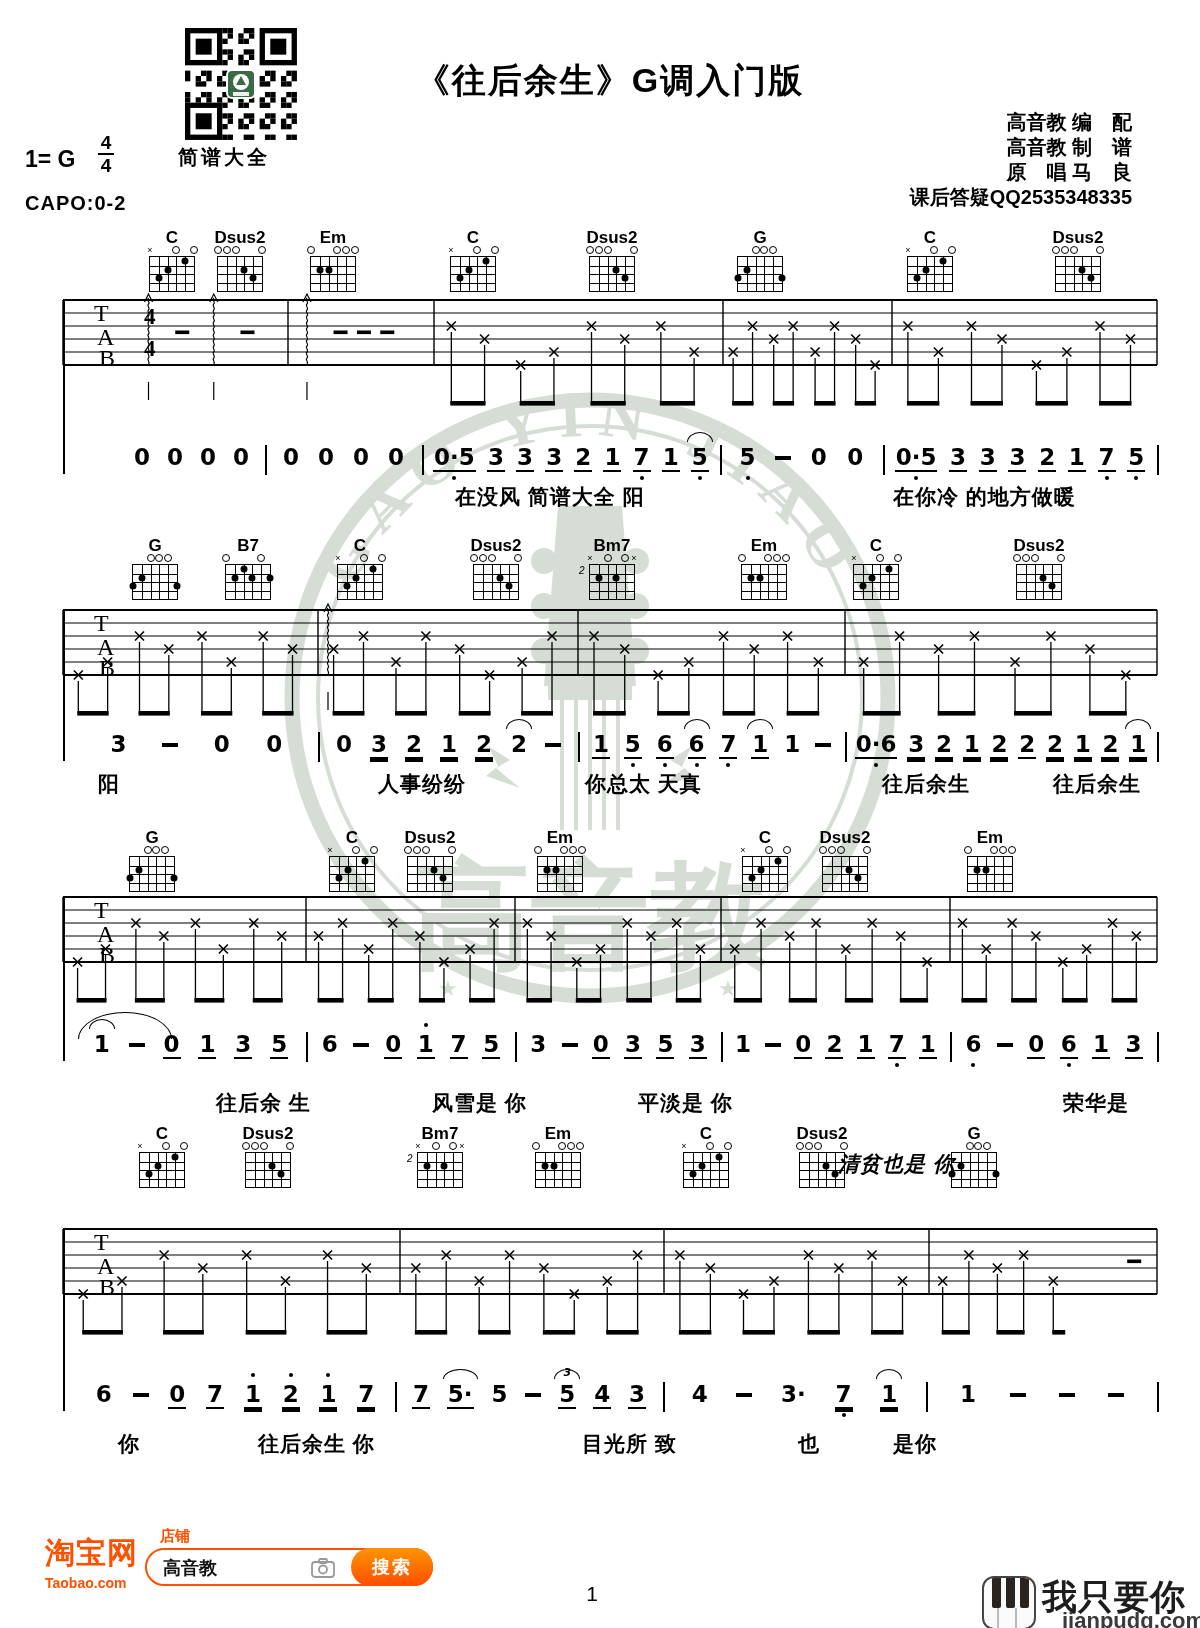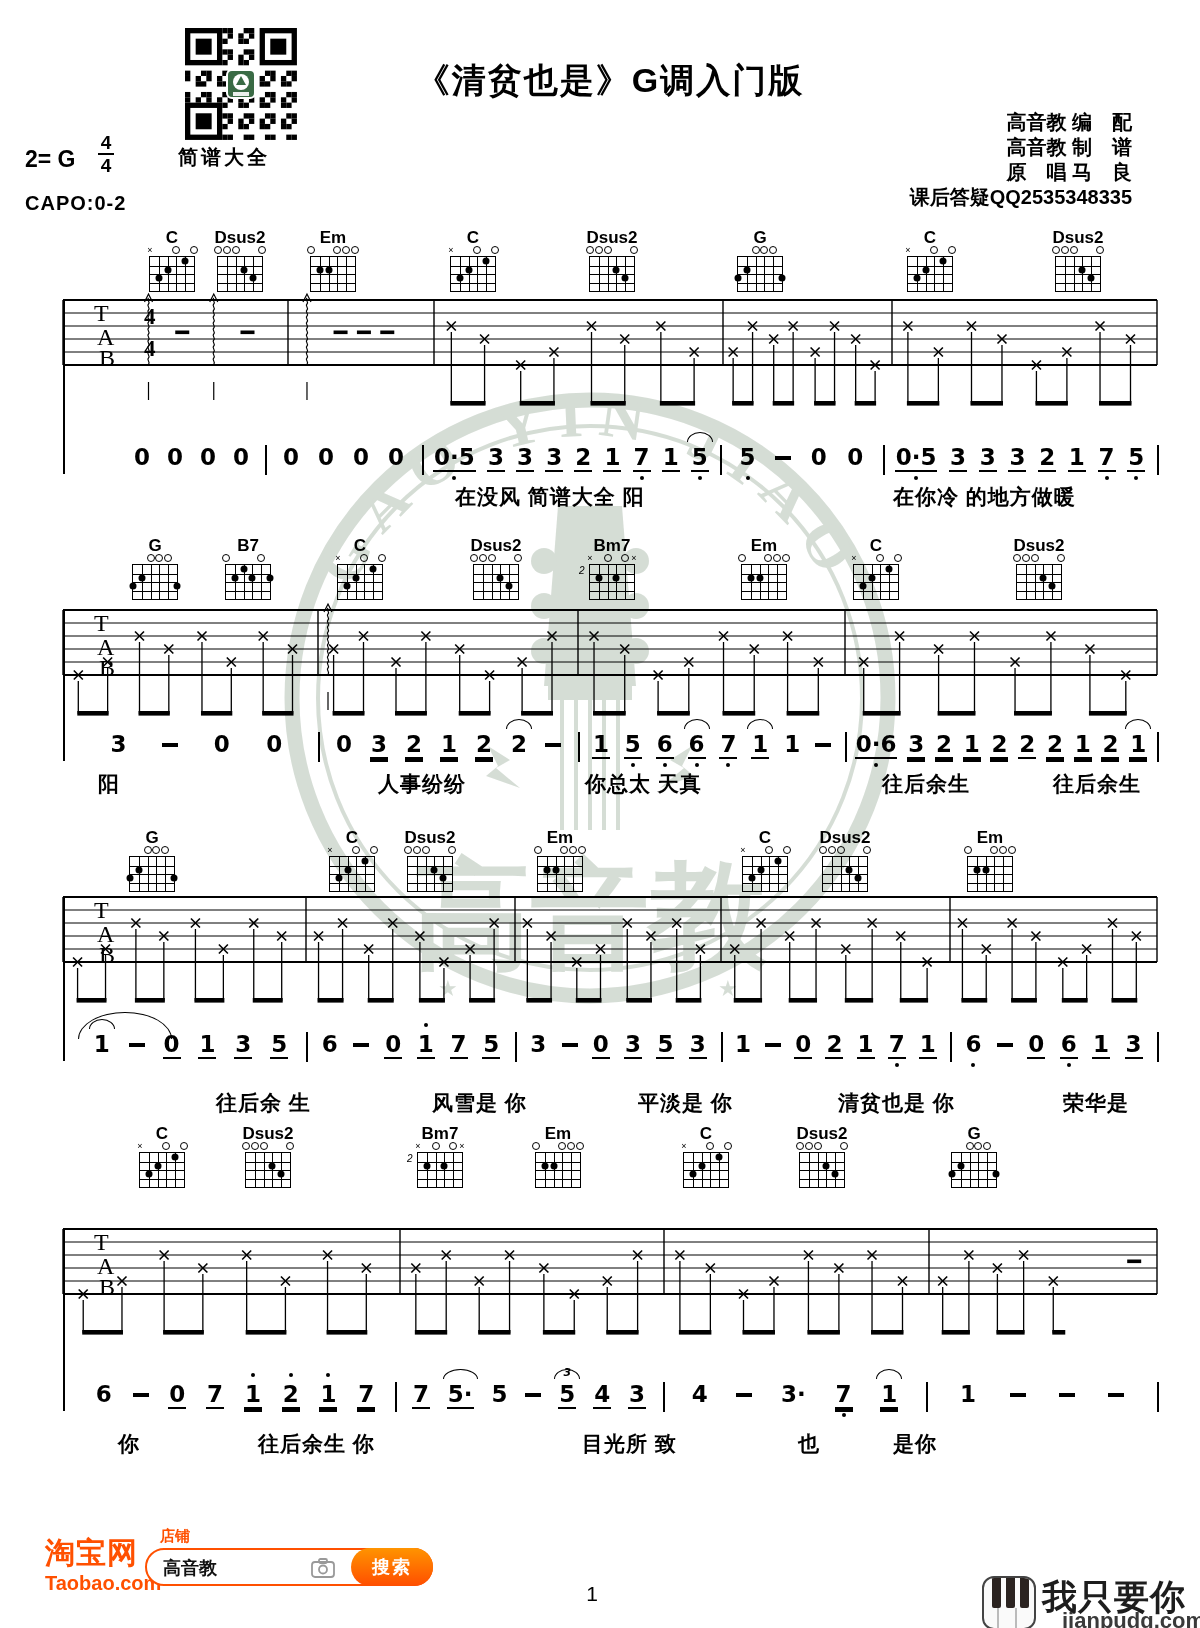"《清贫也是》G调入门版" div { text: 清贫也是 -> 往后余生 }
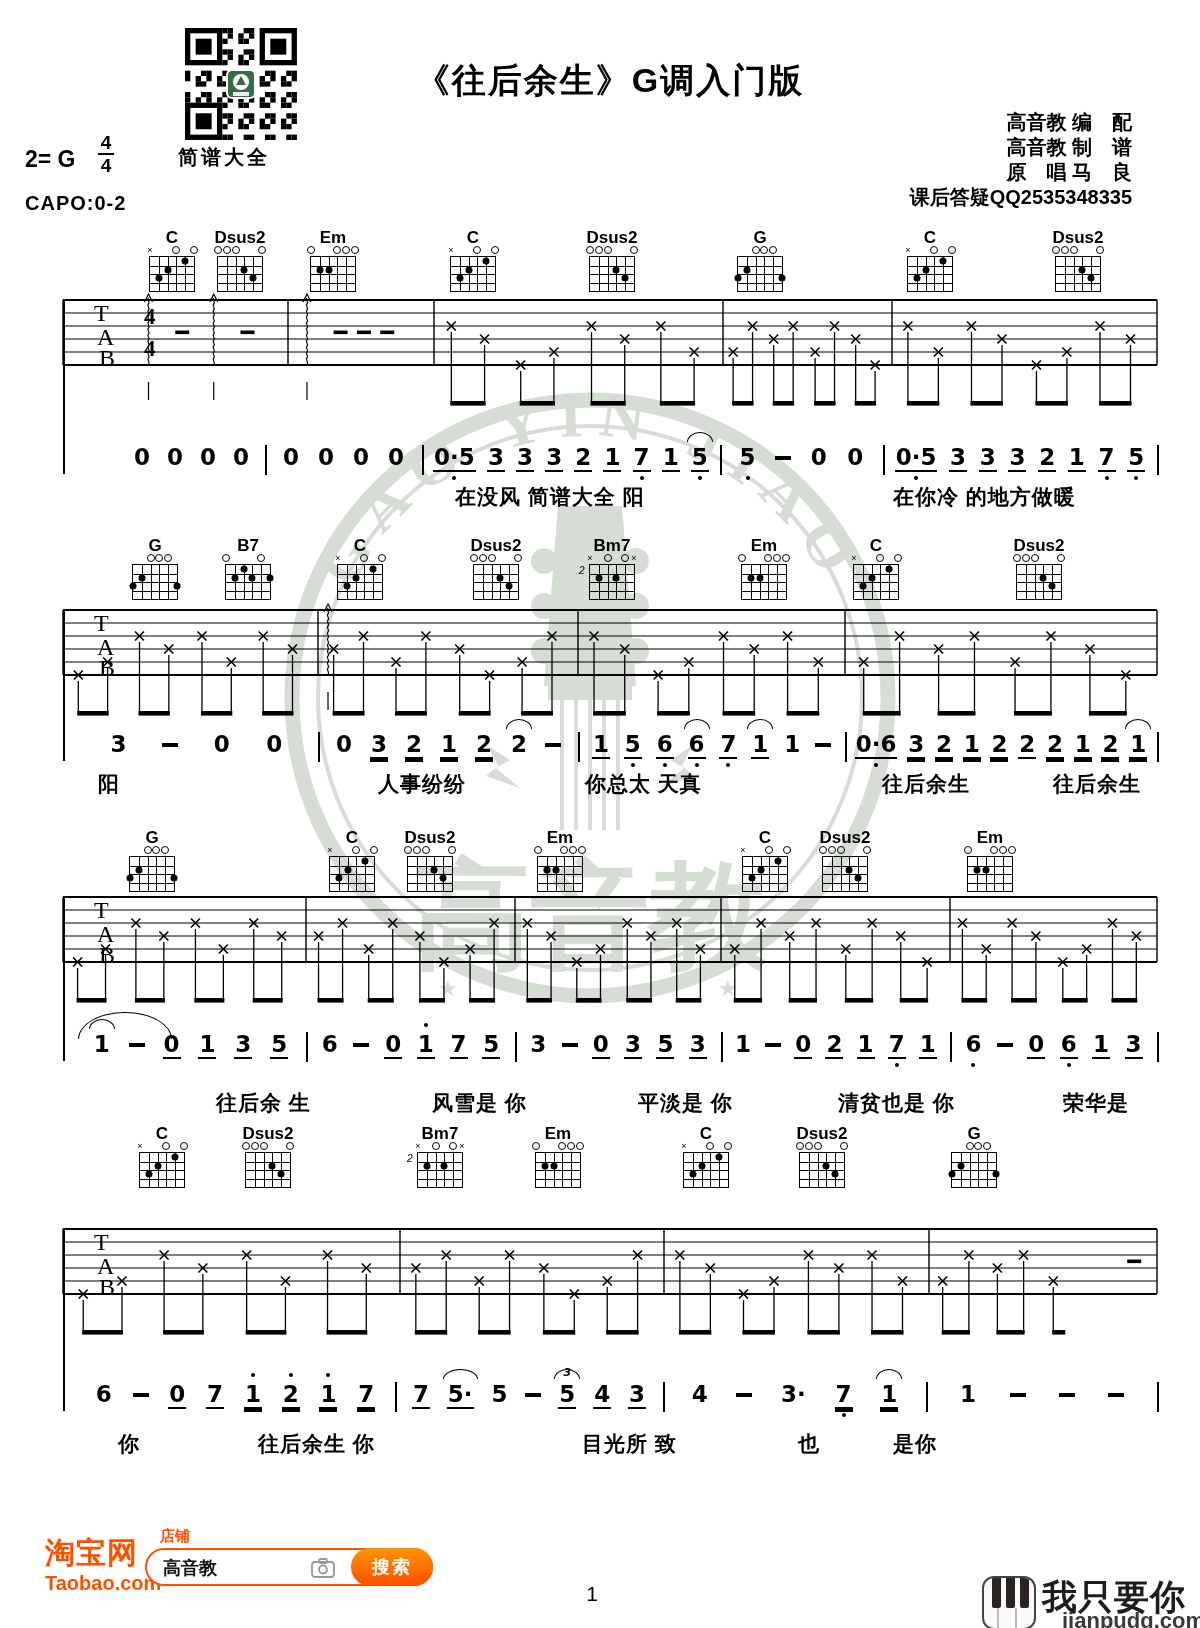"2= G" div { text: 2 -> 1 }
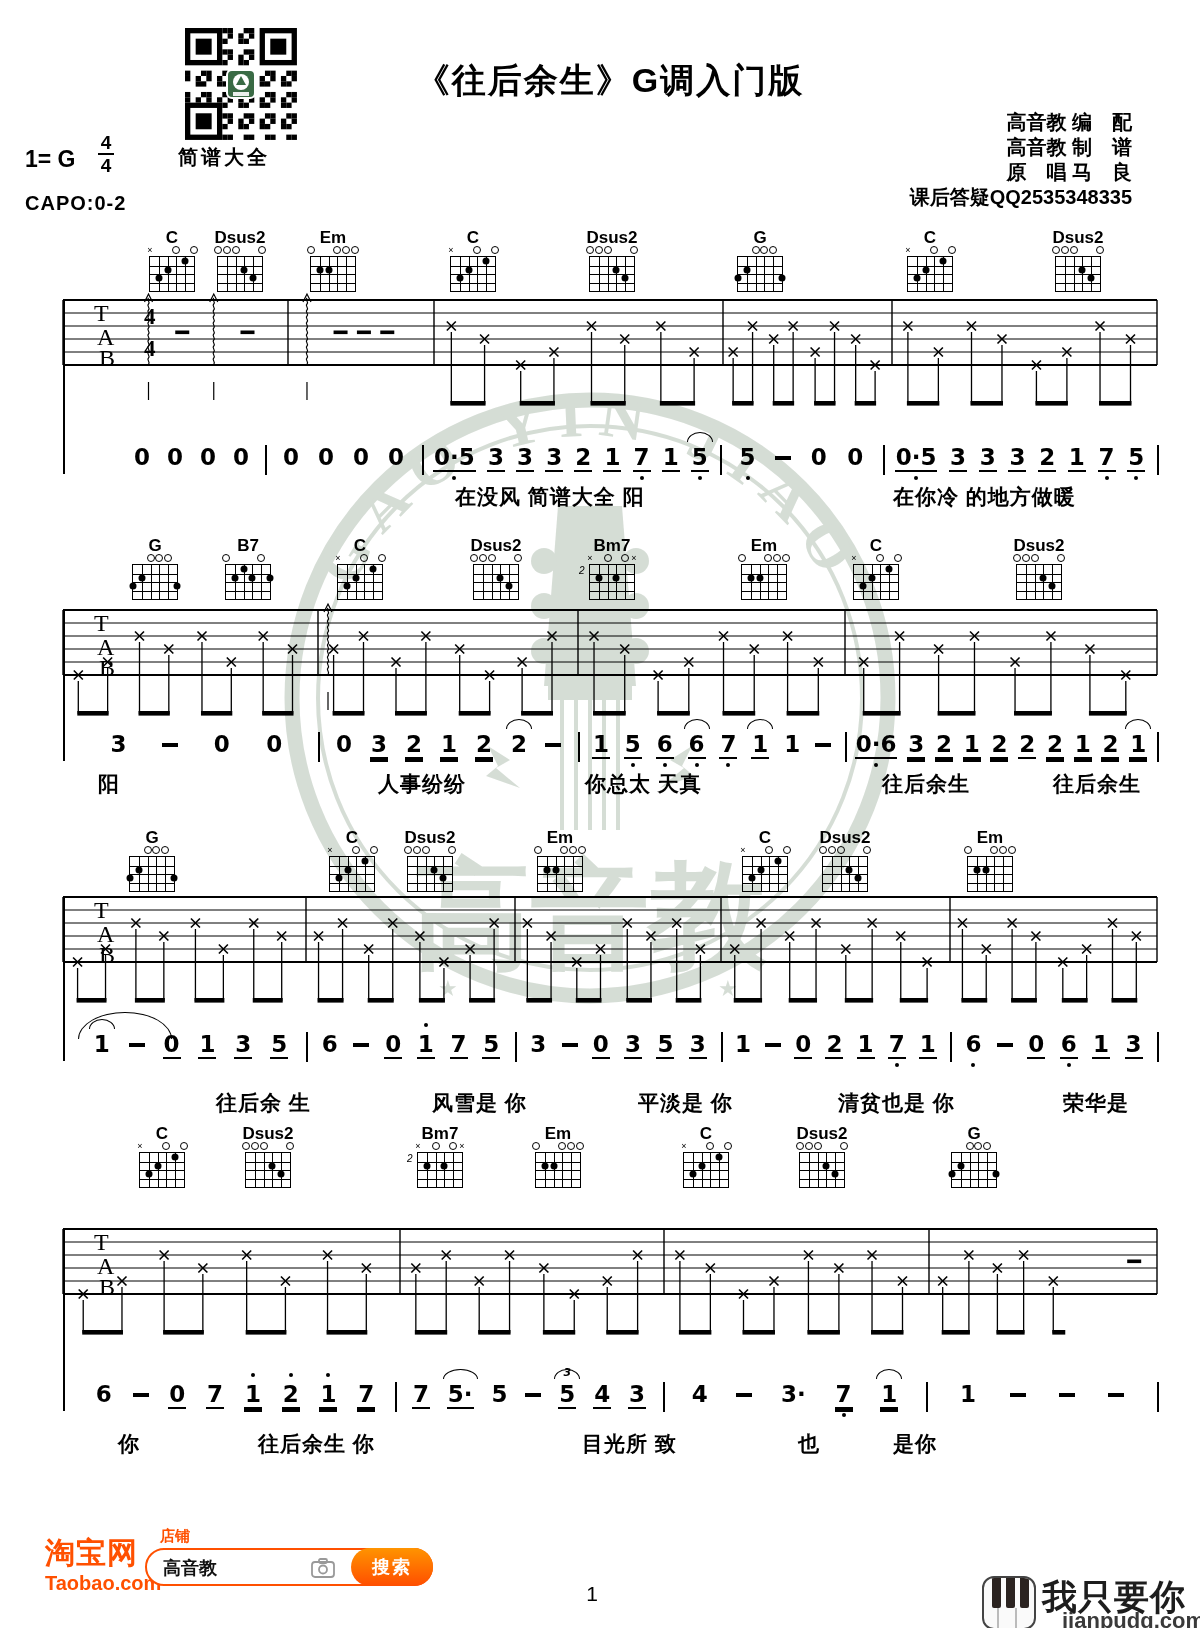"清贫也是 你" div.lyr { font-style: none -> italic; top: 1089px -> 1150px }
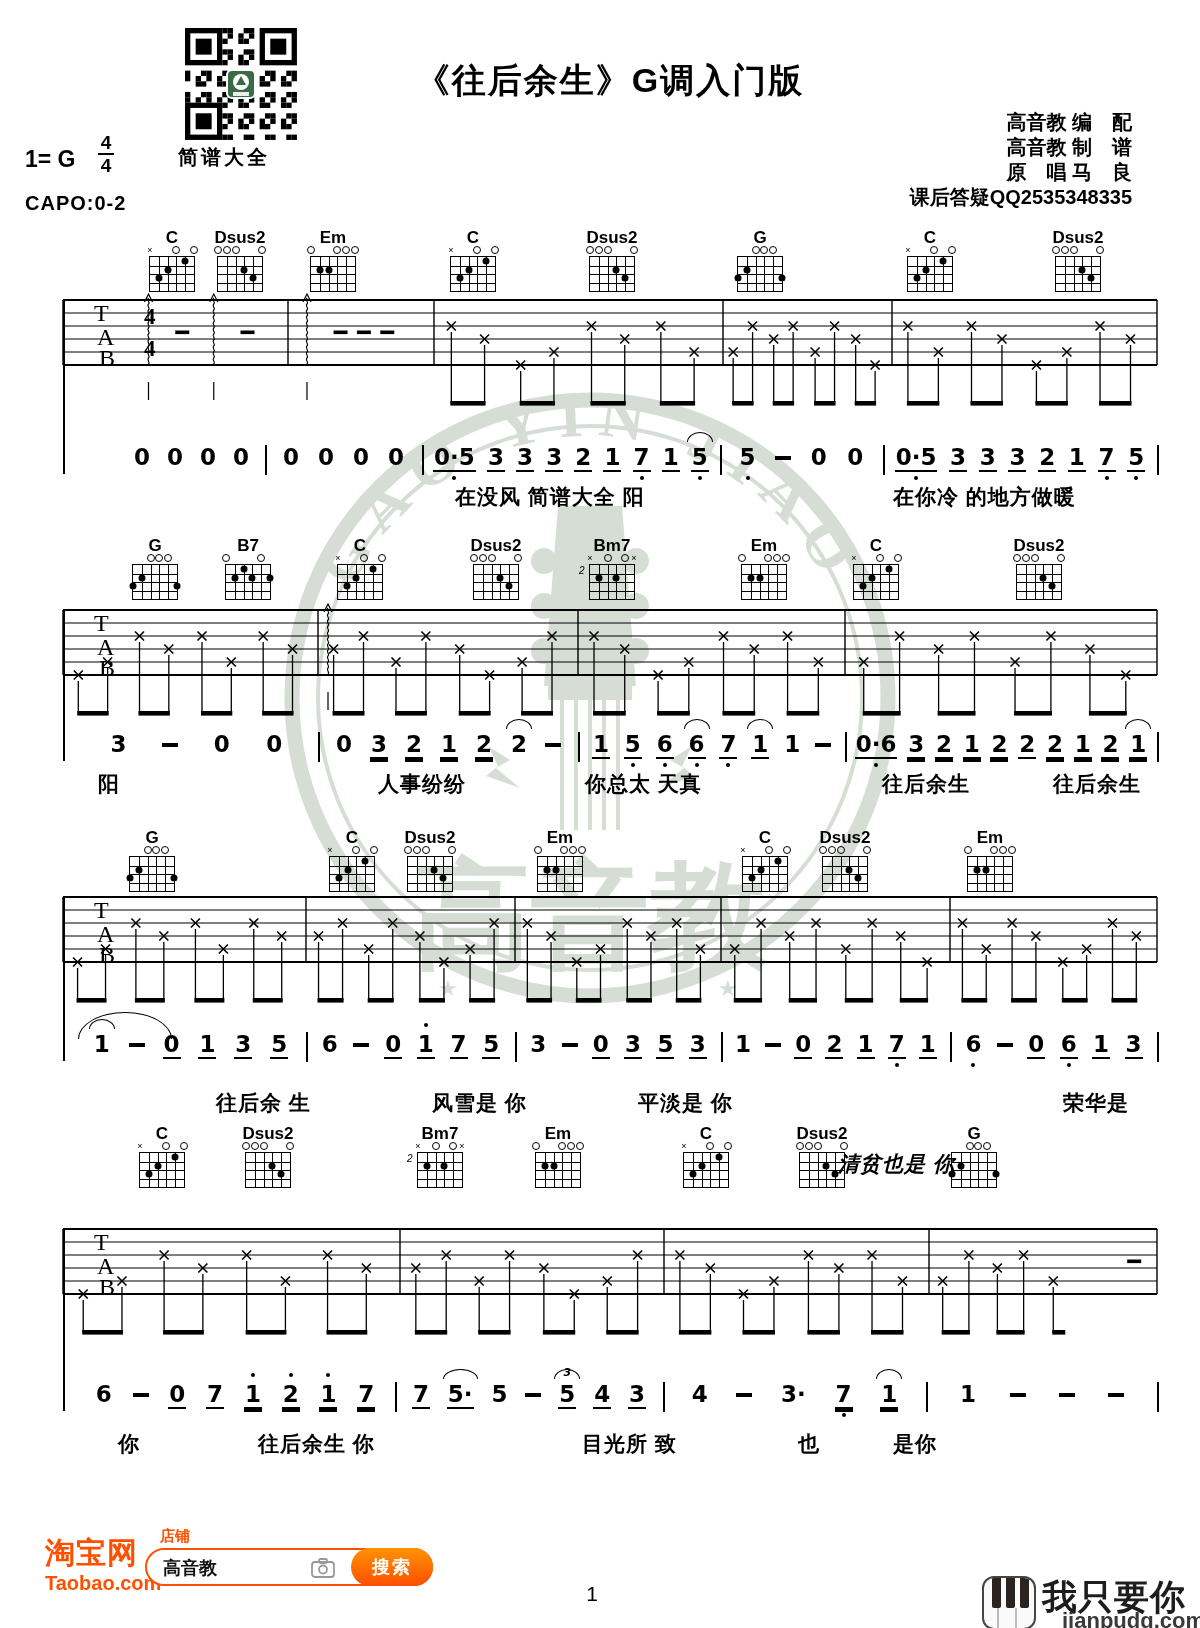"Taobao.com" #tb-logo .l2 { font-size: 20px -> 14px }
